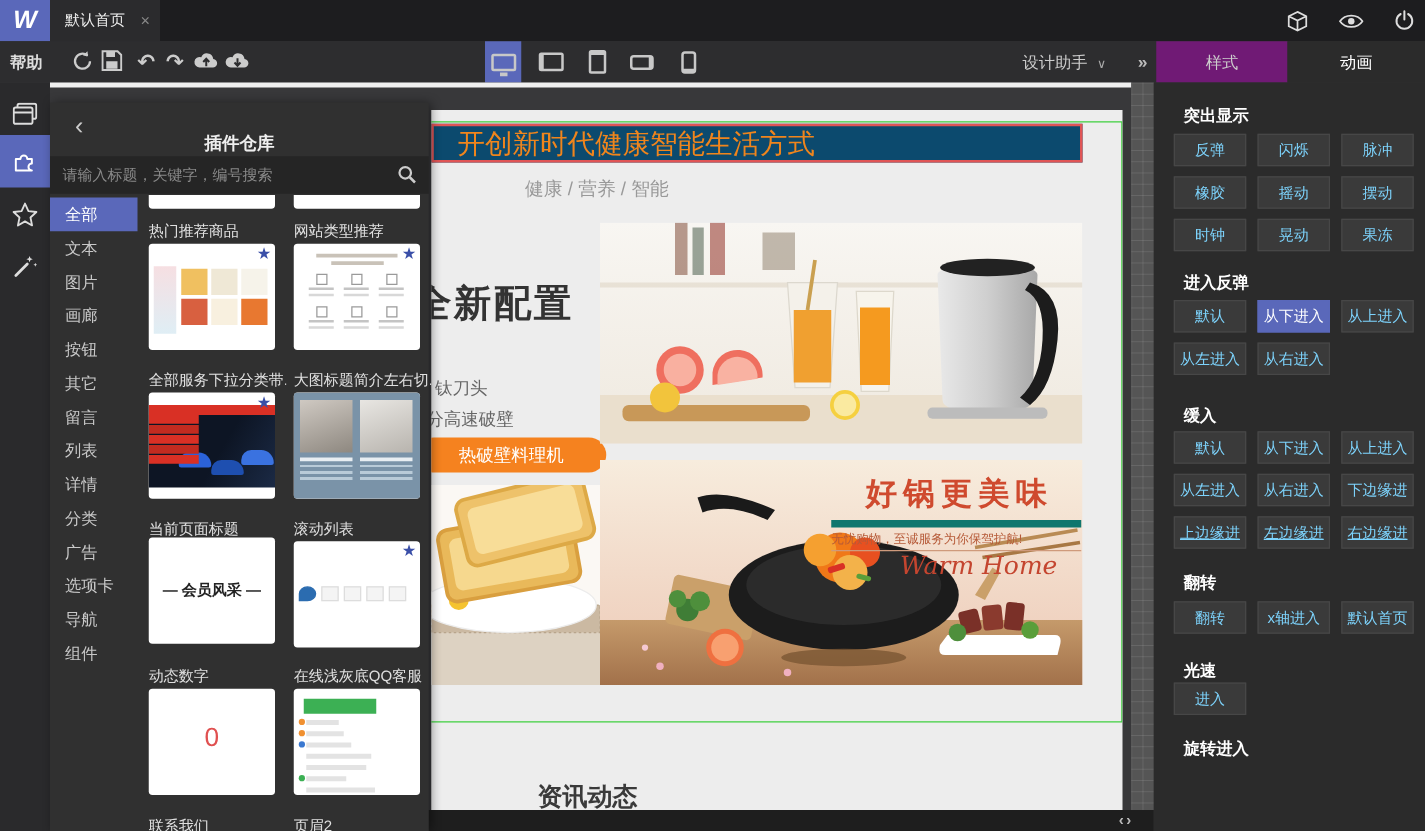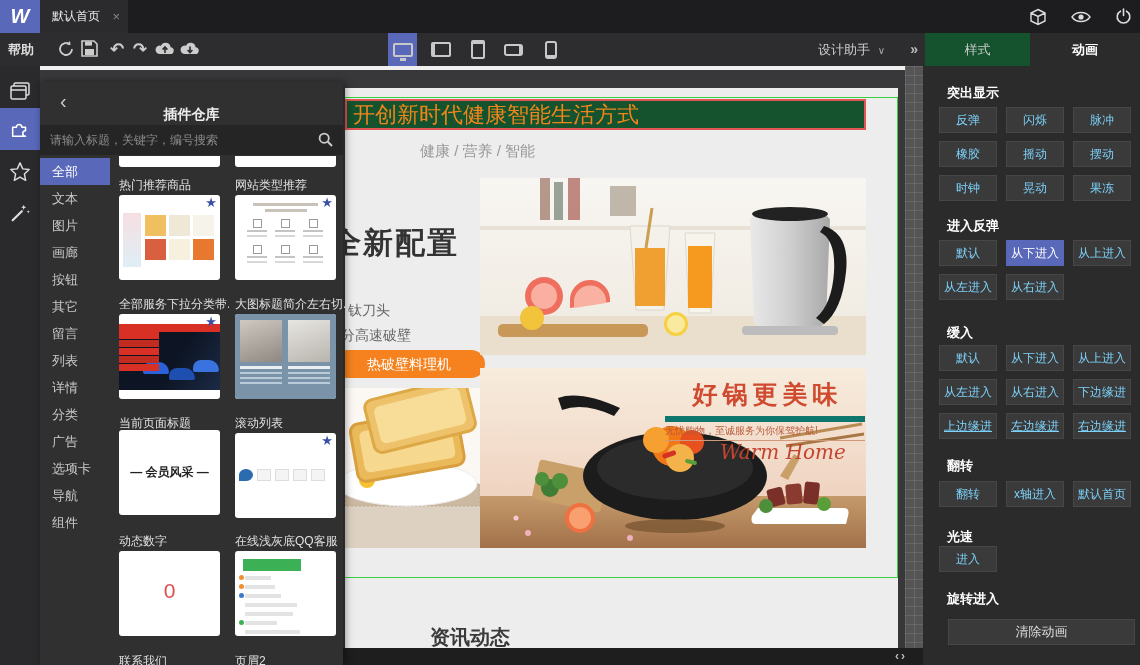"样式" .rtab.style { background: #14532d -> #701a75 }
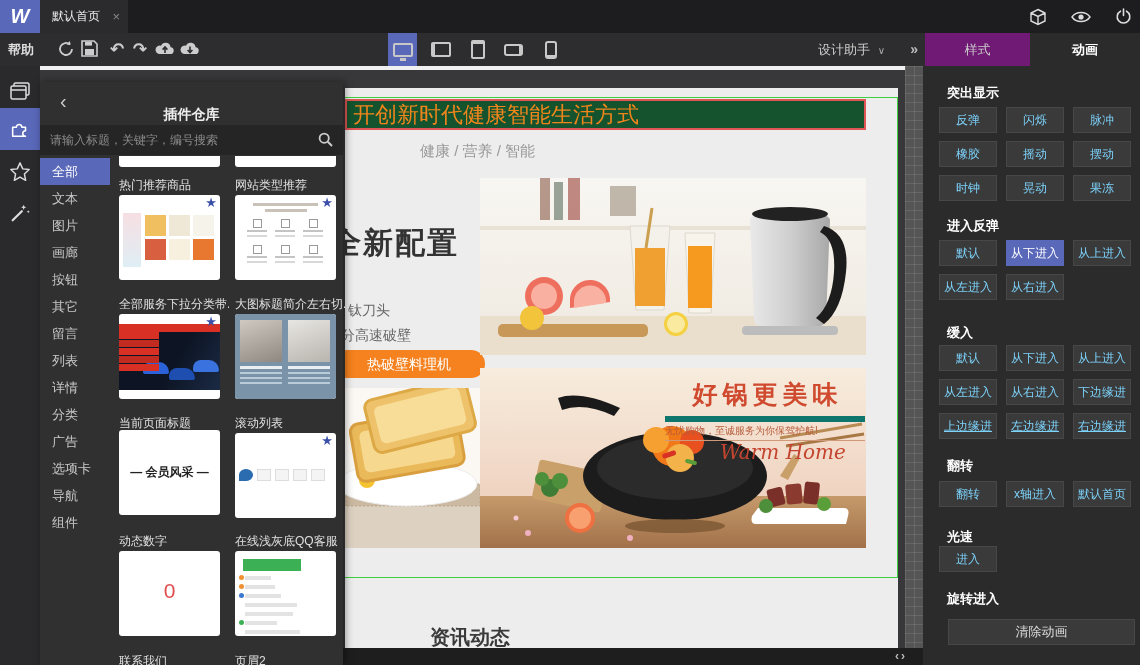"动画" .rtab.anim { font-weight: bold -> none }
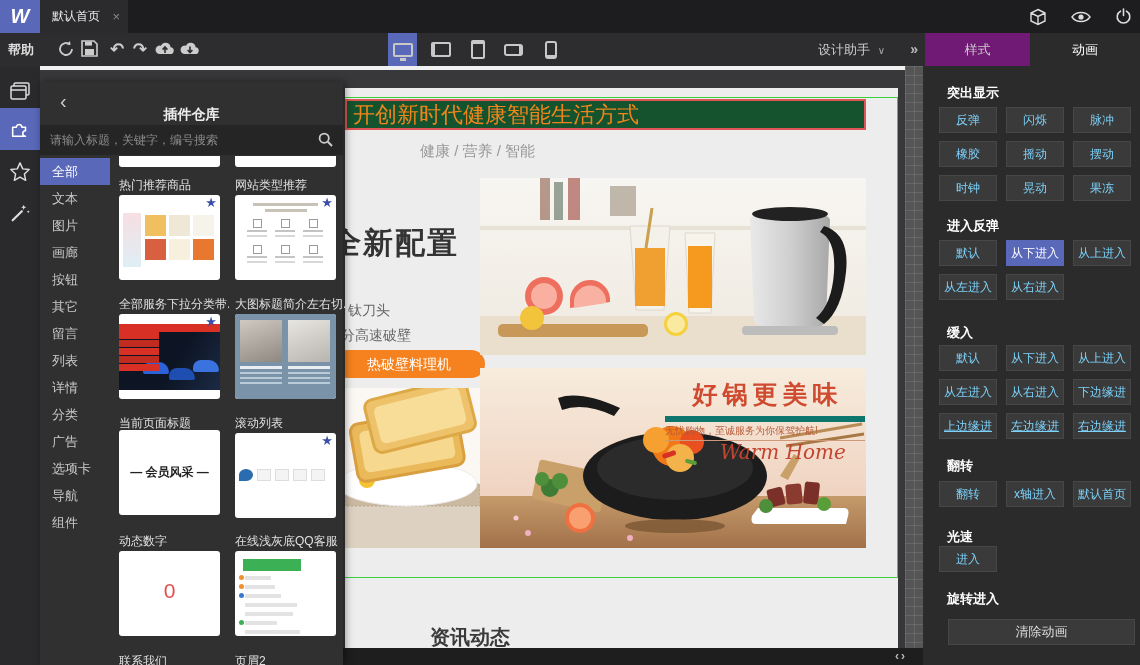"开创新时代健康智能生活方式" .red-box { background: #14532d -> #0c4a6e; padding-left: 6px -> 19px }
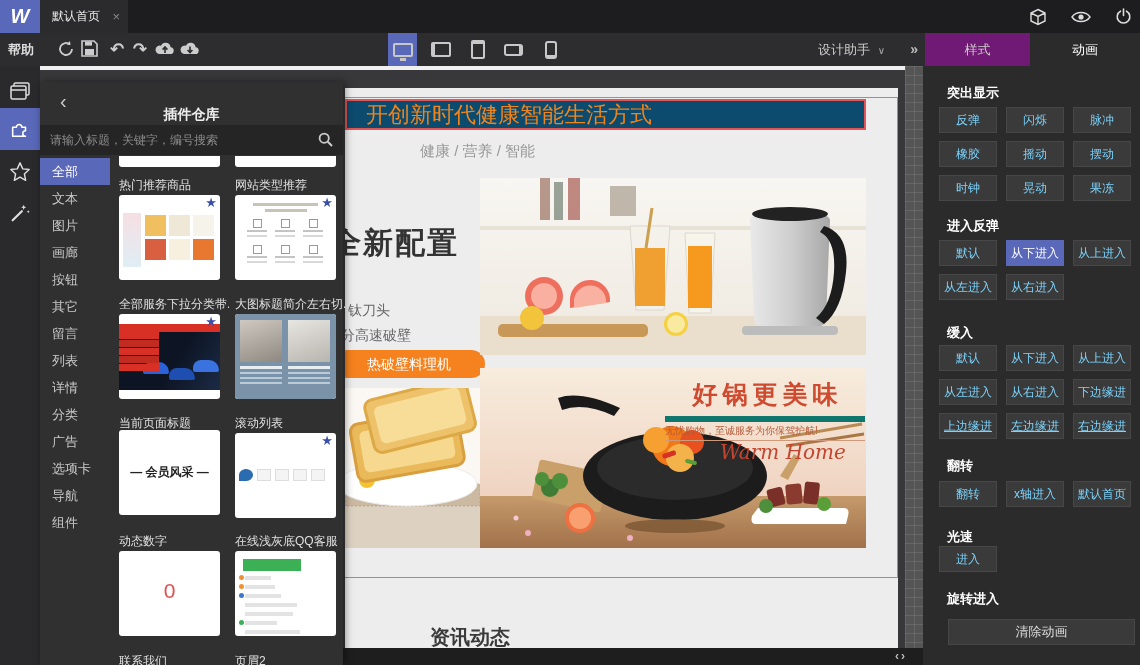"清除动画" div.clear-btn { html: <div>清除动画</div> -> none }
